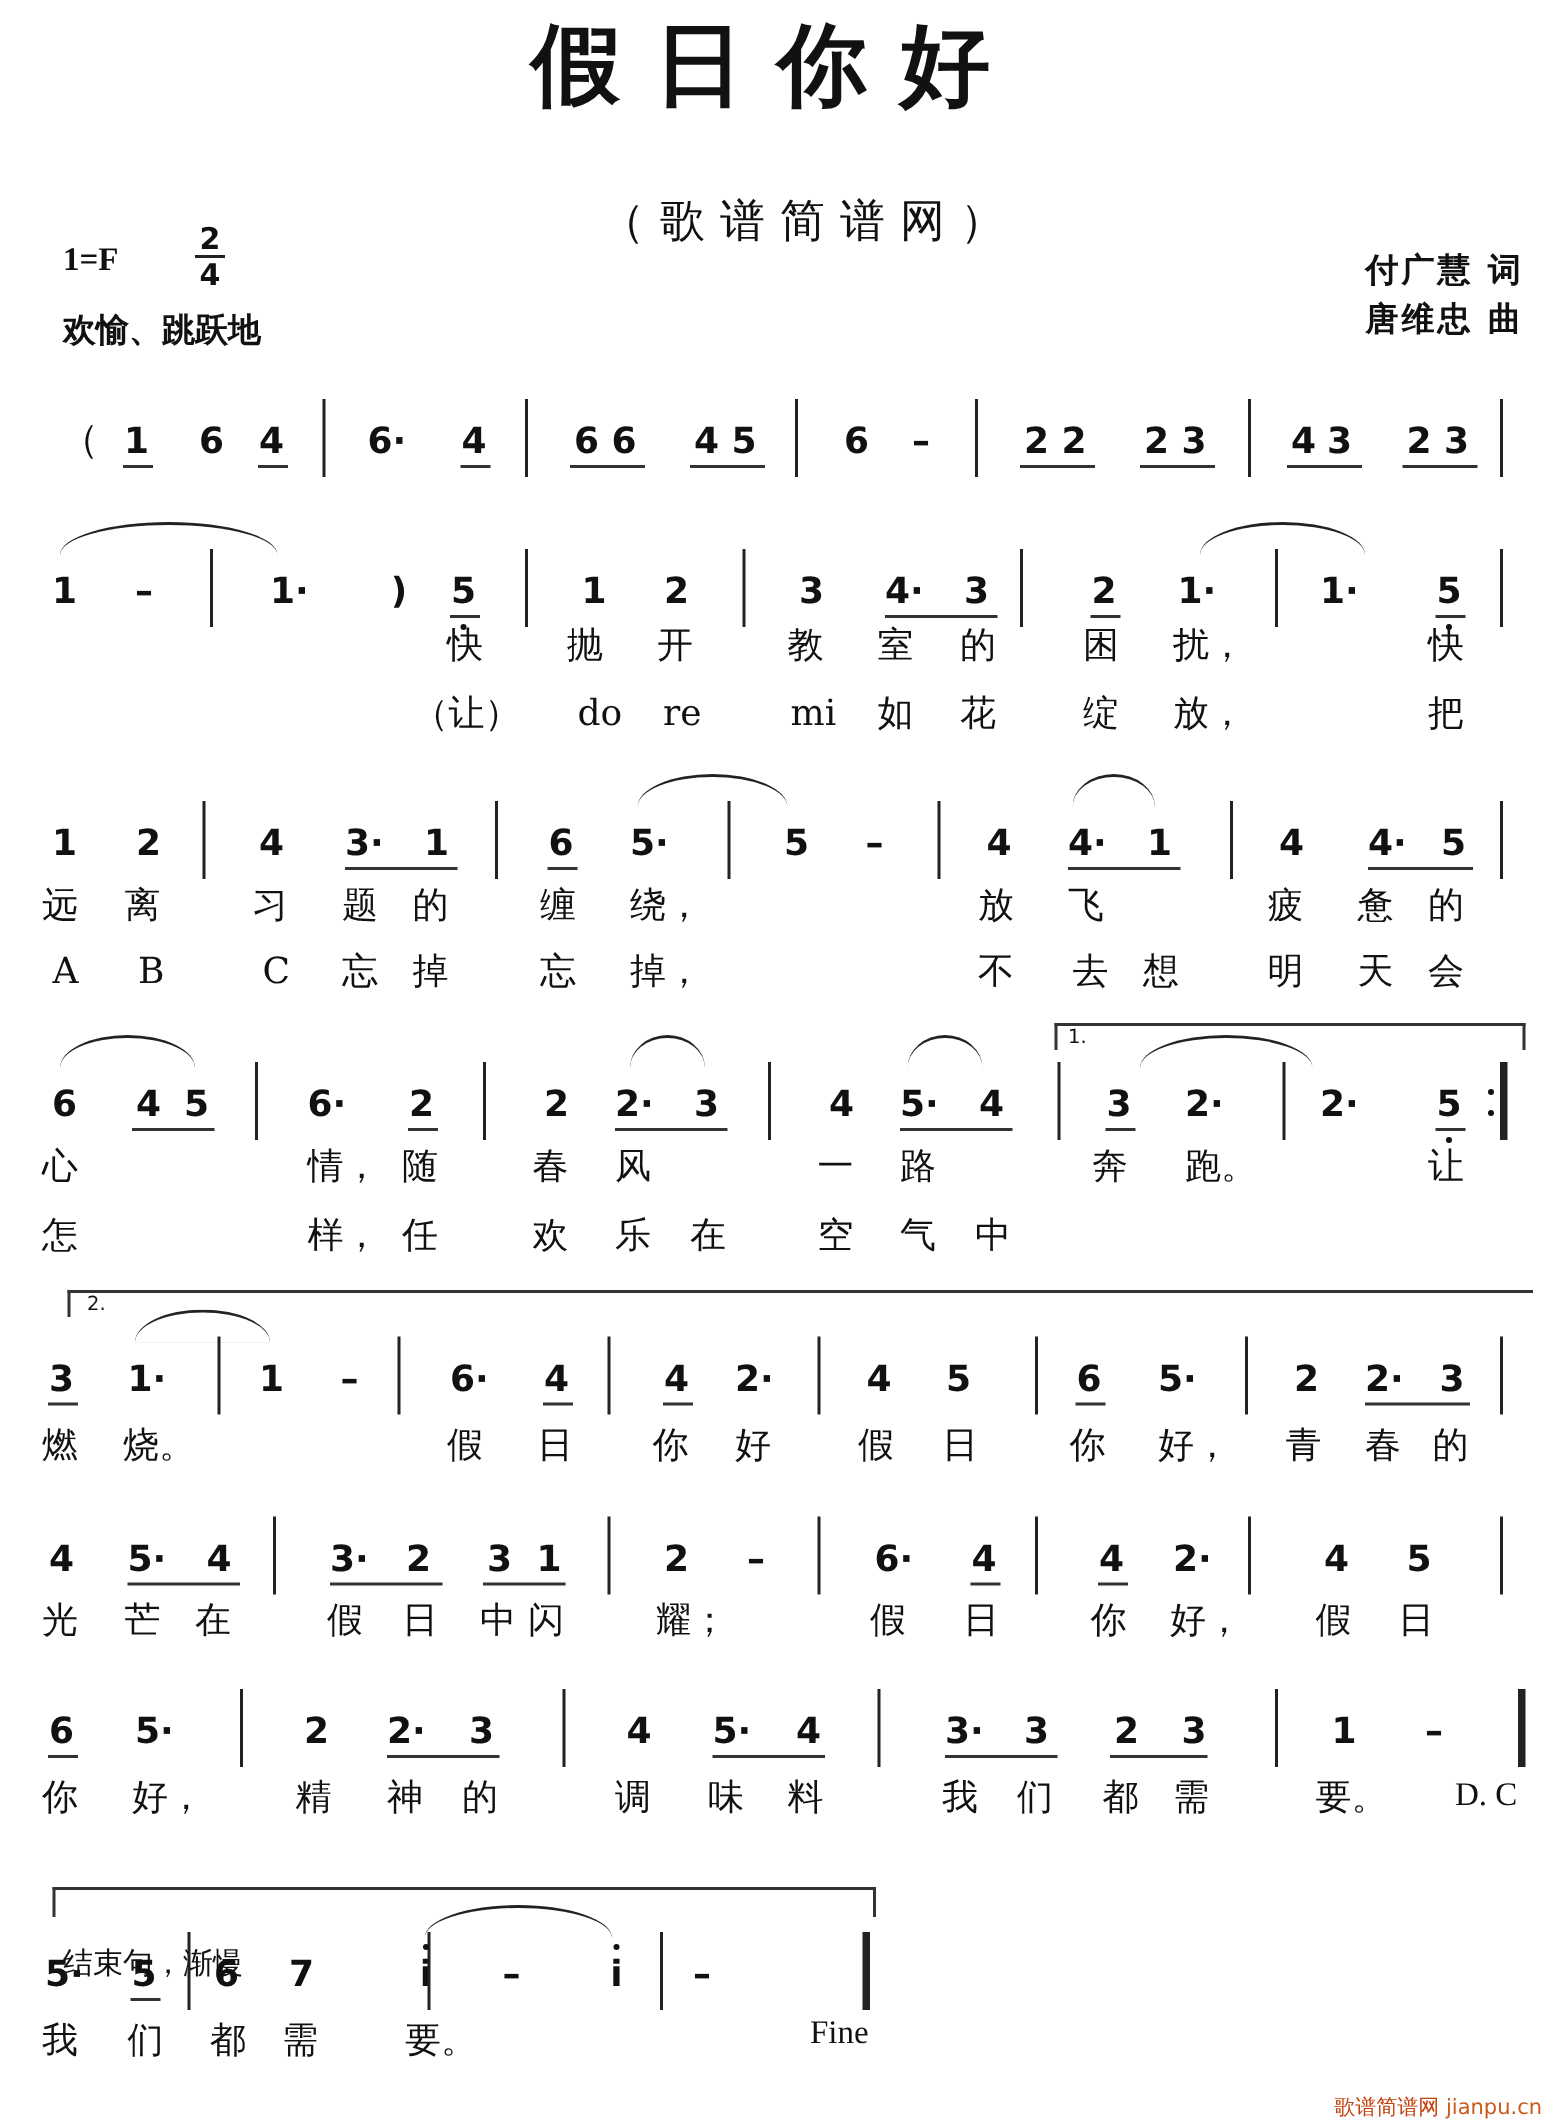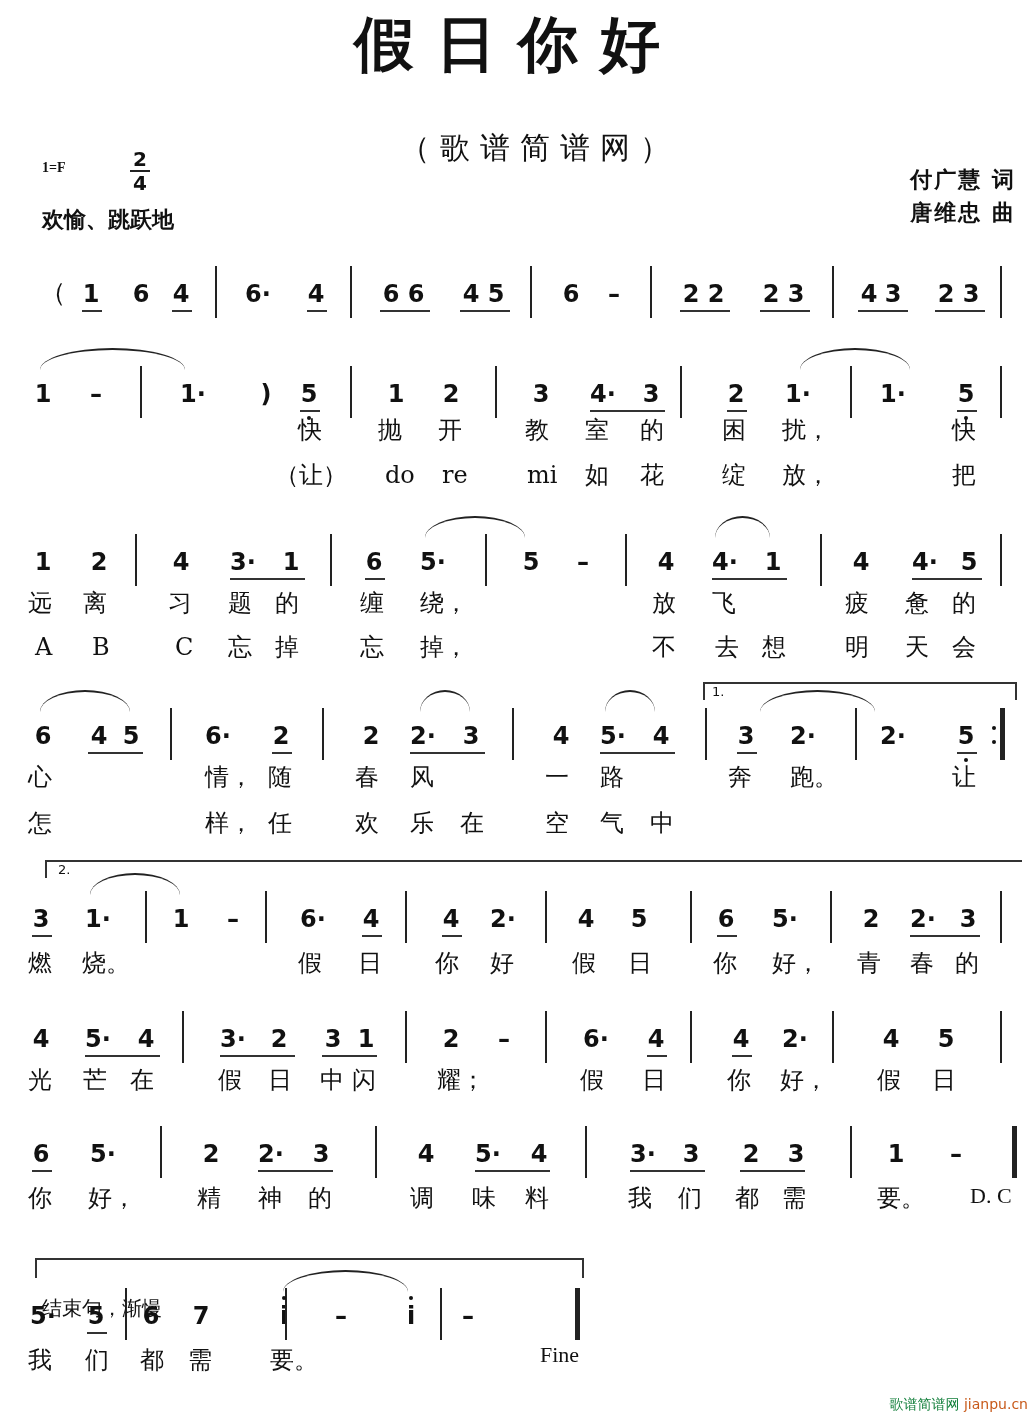"1=F" .key { font-size: 14px -> 22px }
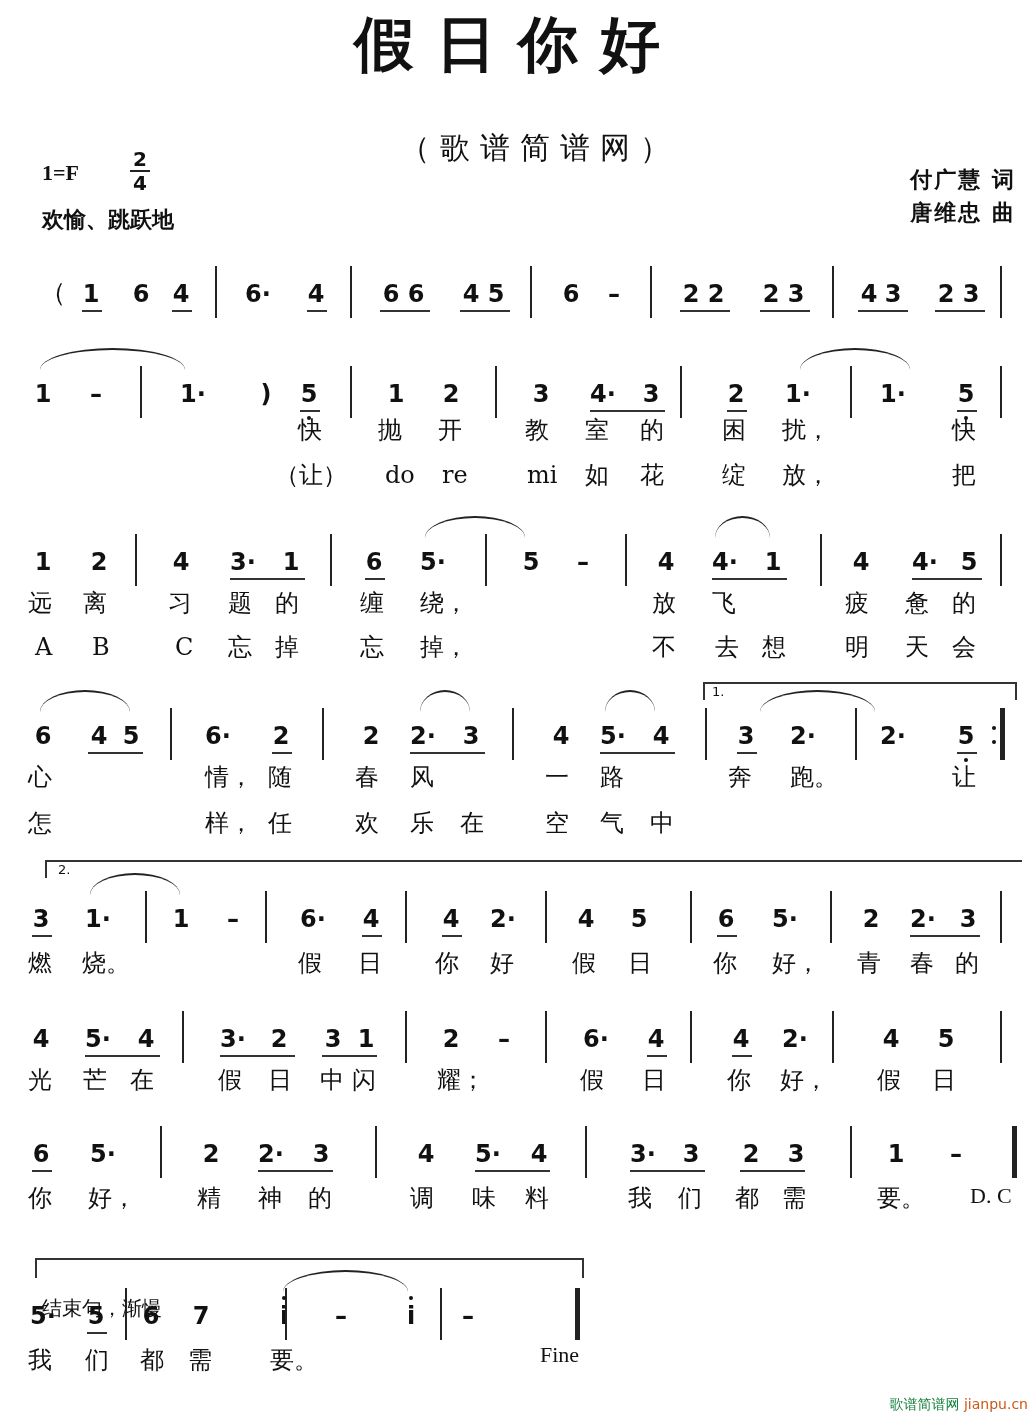"歌谱简谱网" span { color: #15803d -> #c2410c }
